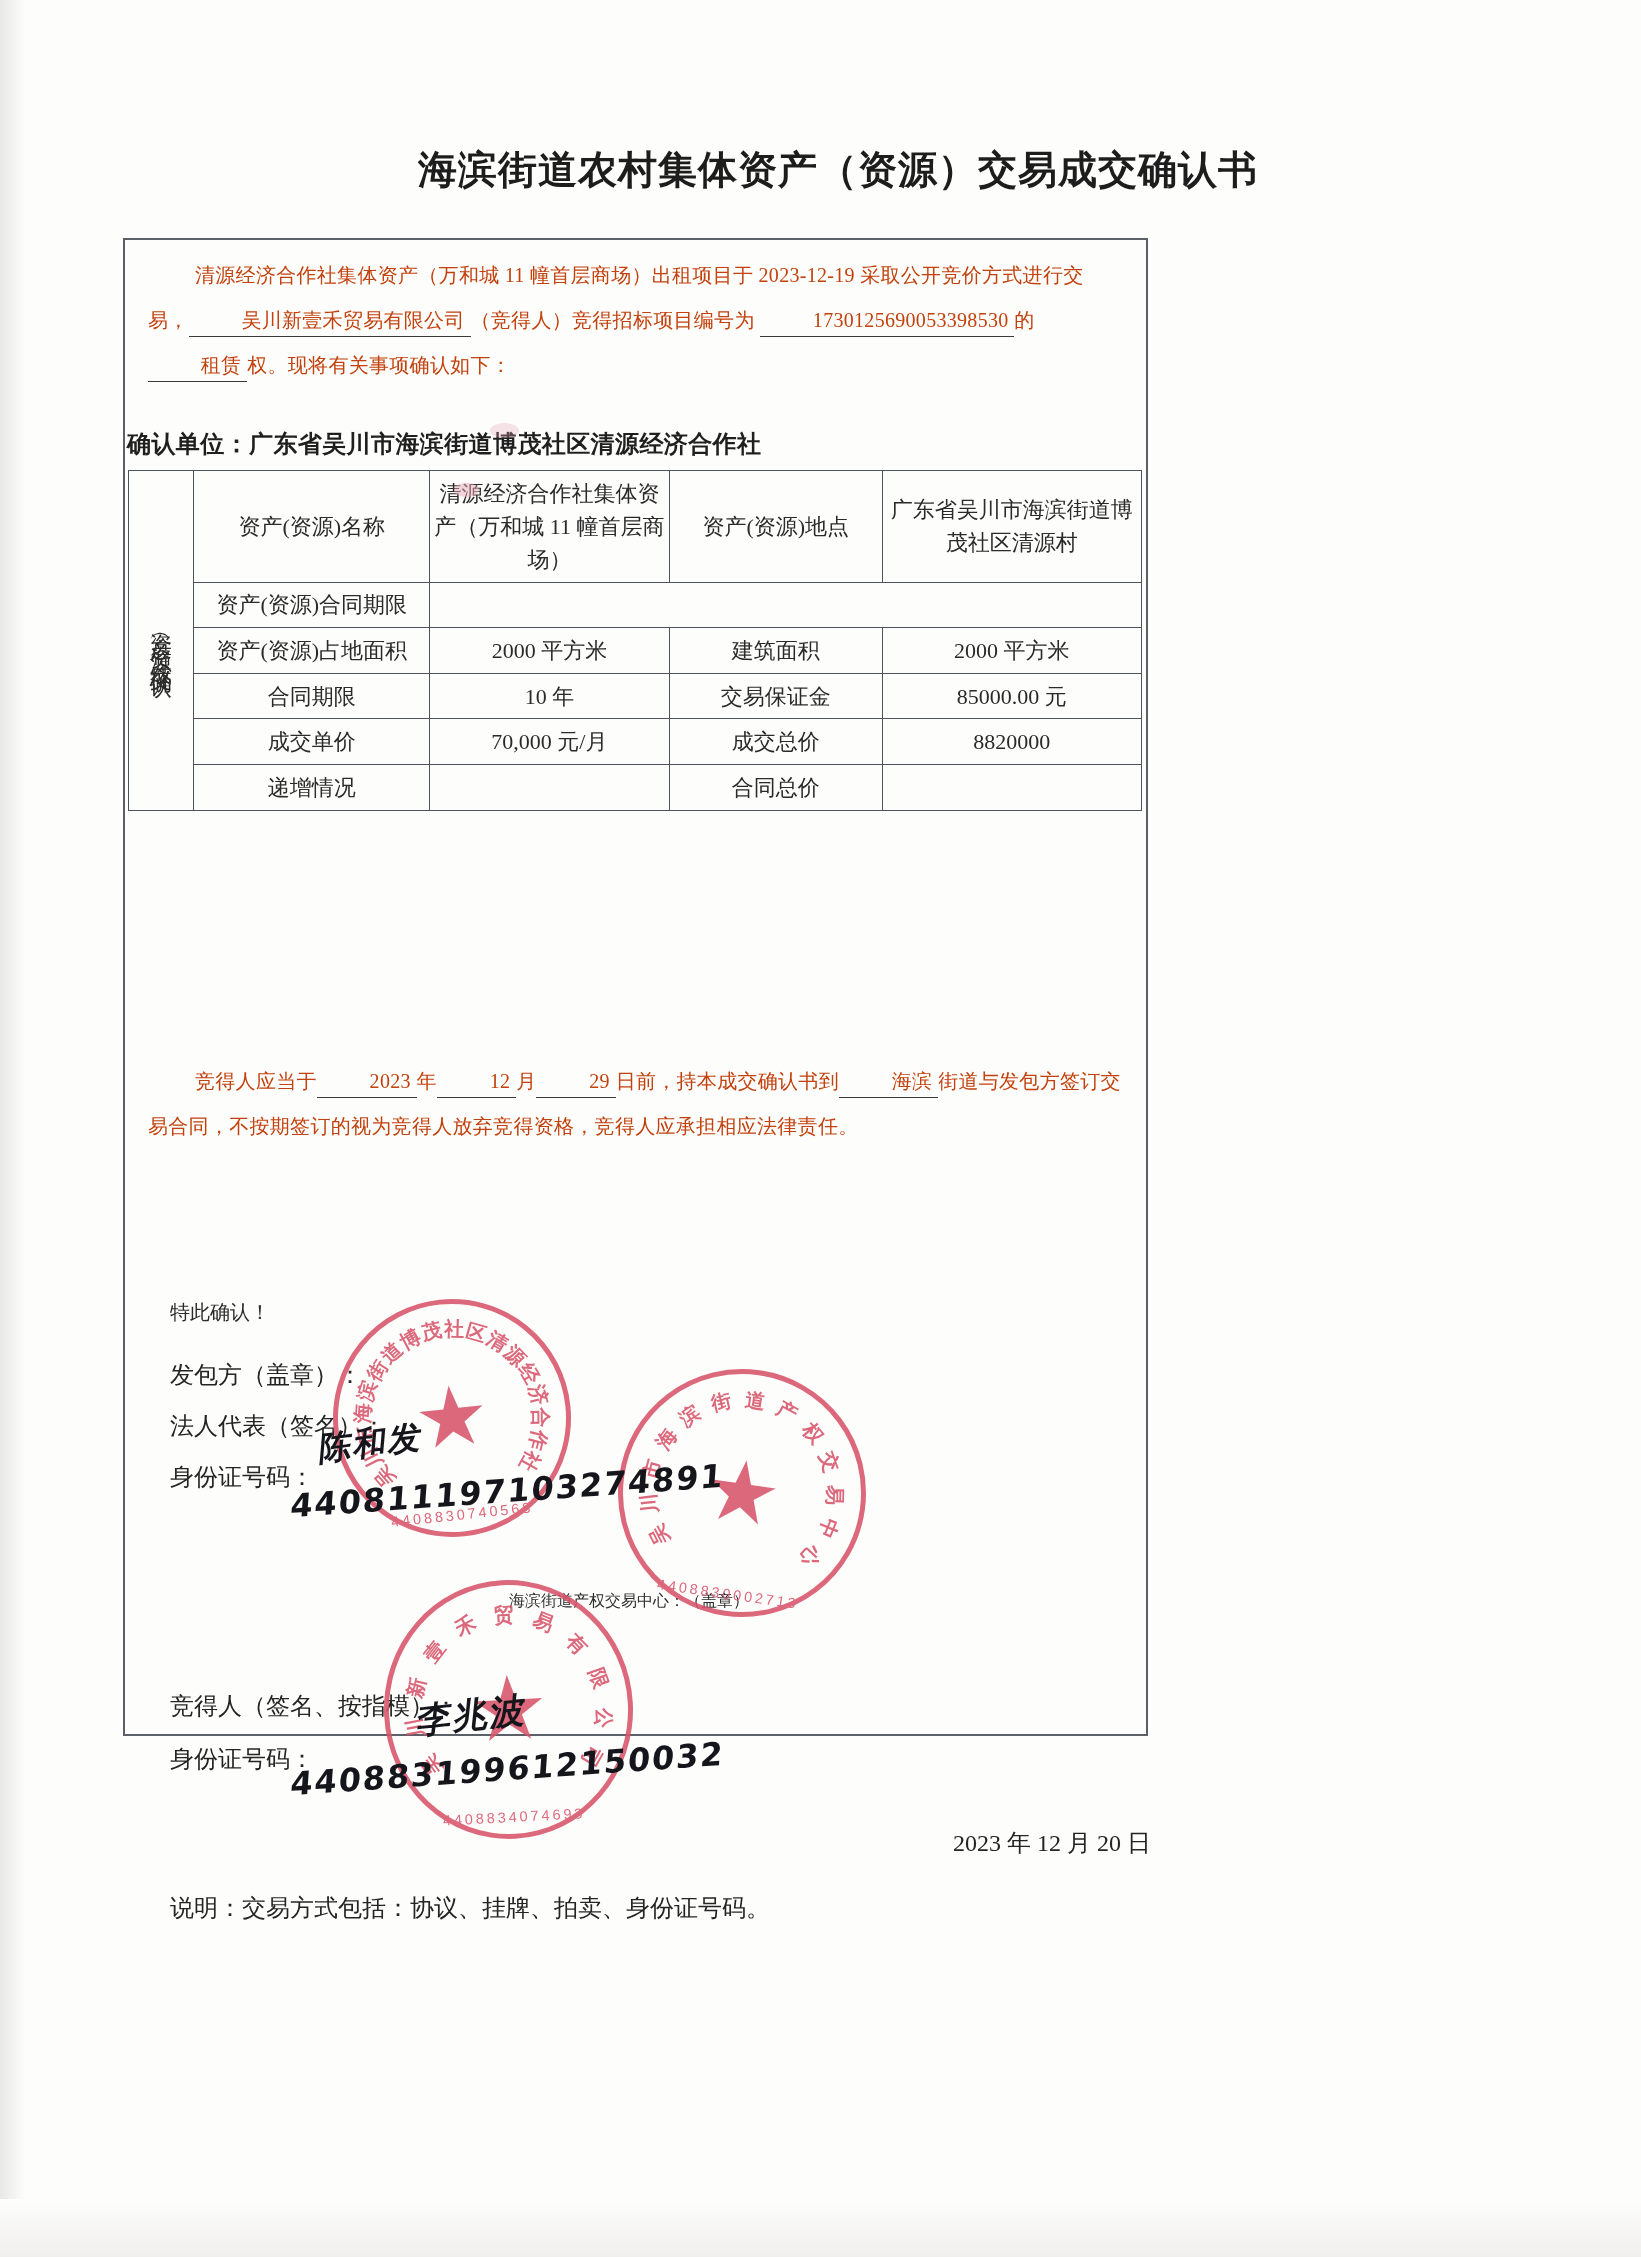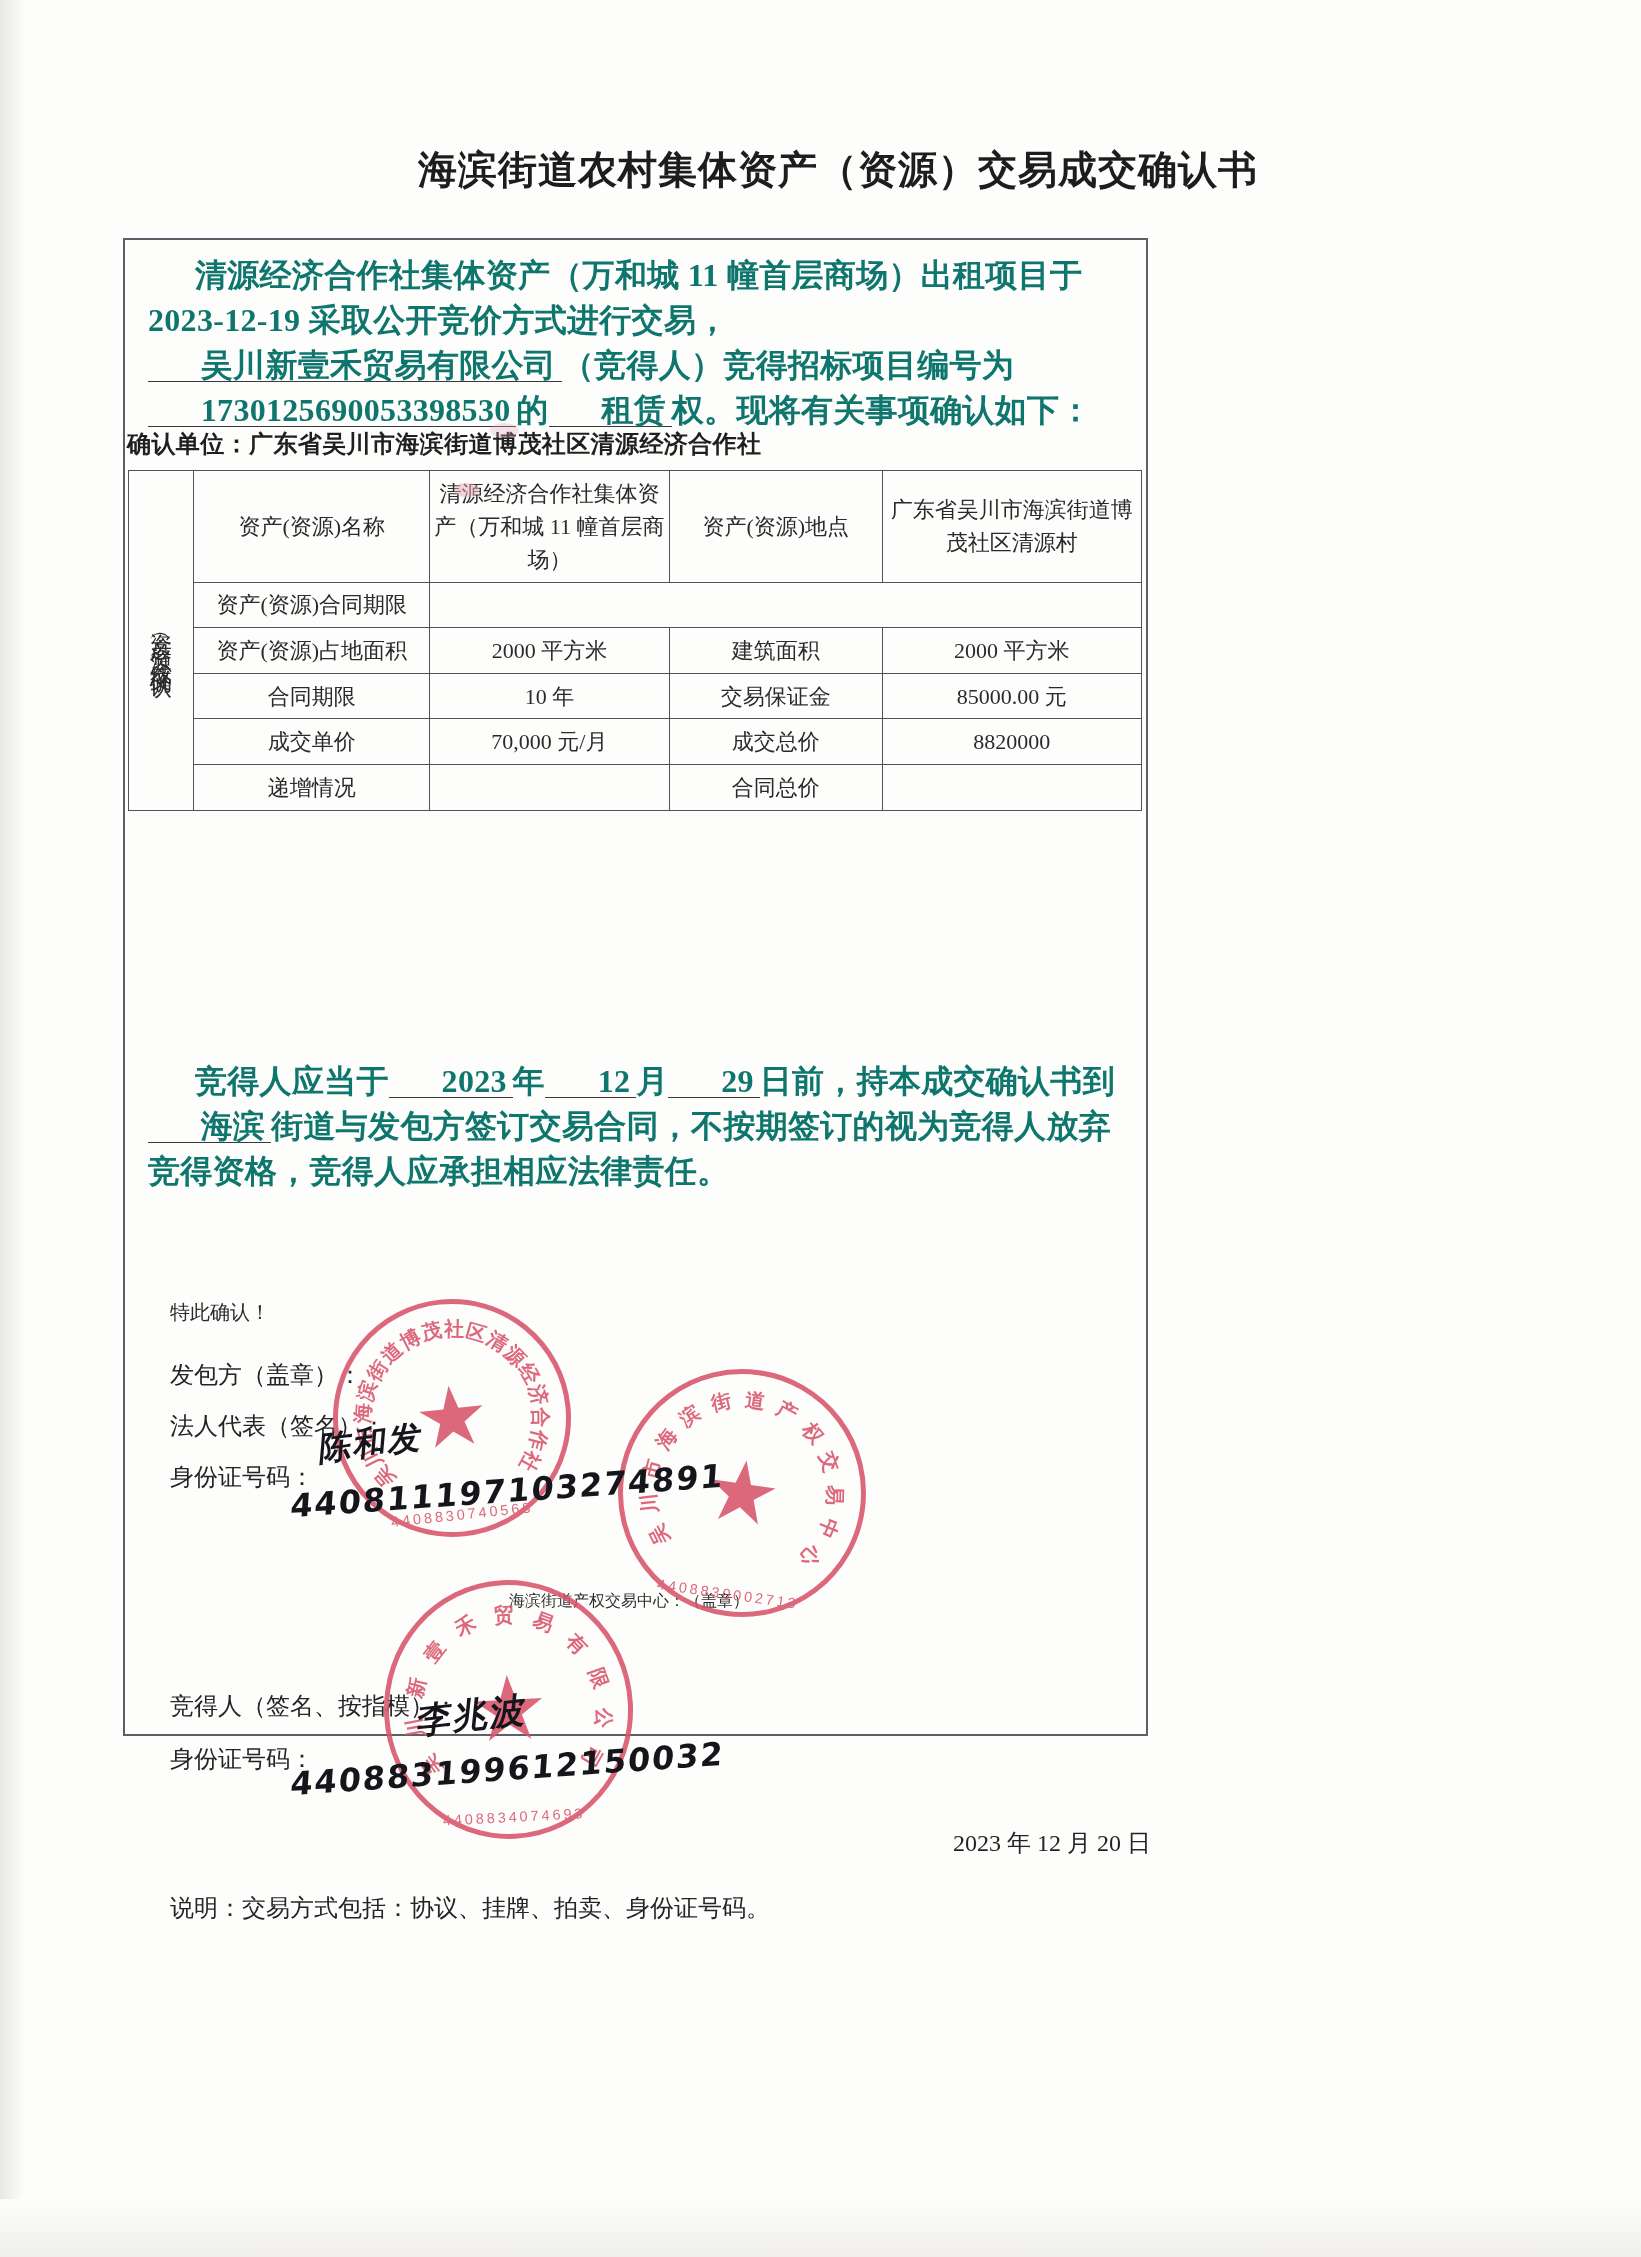"清源经济合作社集体资产（万和城 11 幢首层商场）出租项目于" .para { color: #0f766e -> #c2410c; font-size: 32px -> 20px; font-weight: bold -> none }
